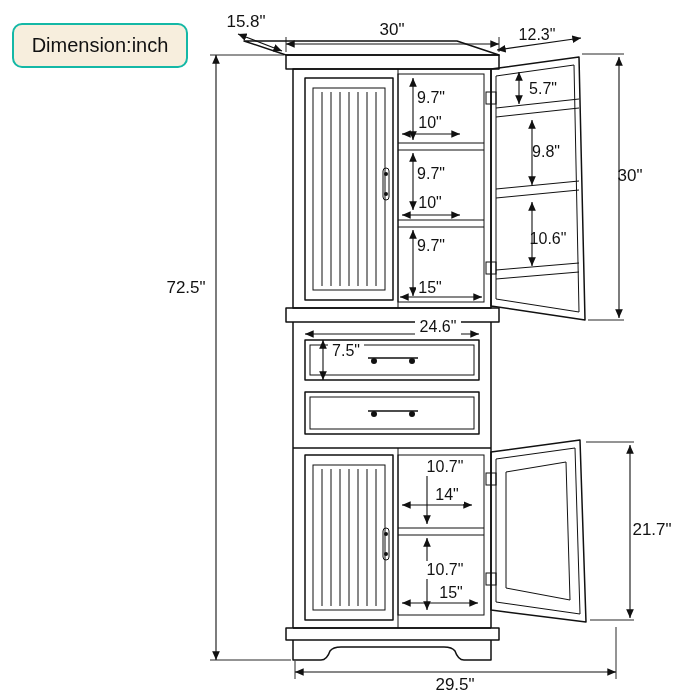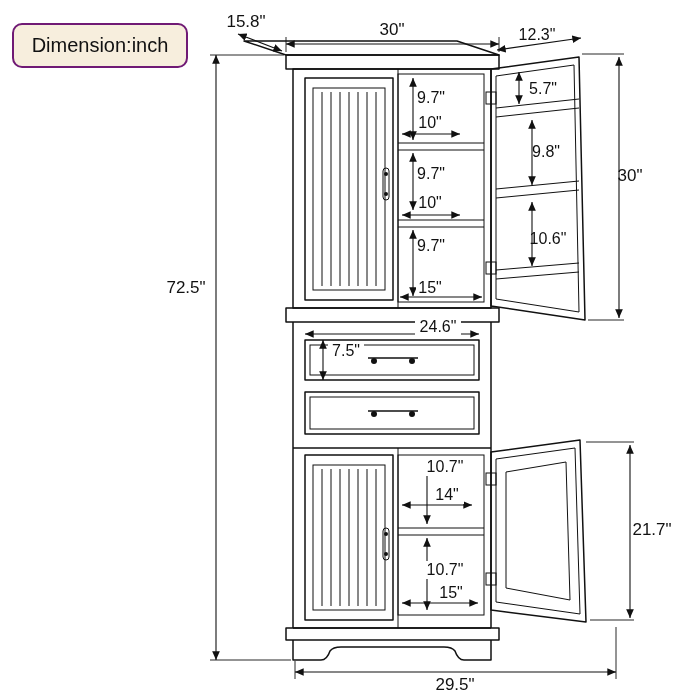"Dimension:inch" #unit-badge { border: 2px solid #701a75 -> 2px solid #14b8a6 }
